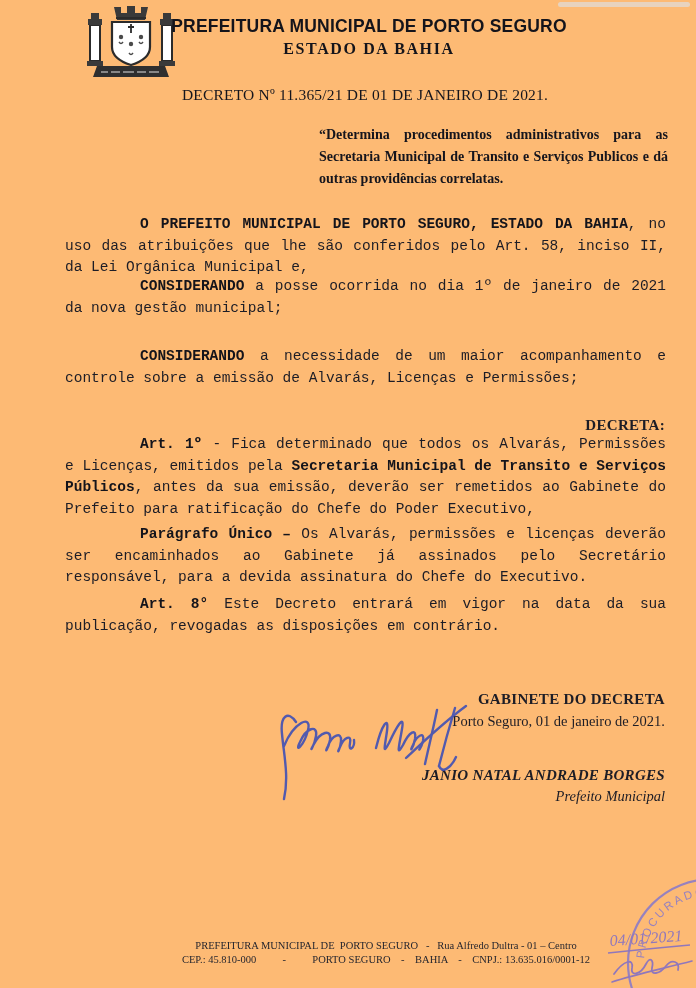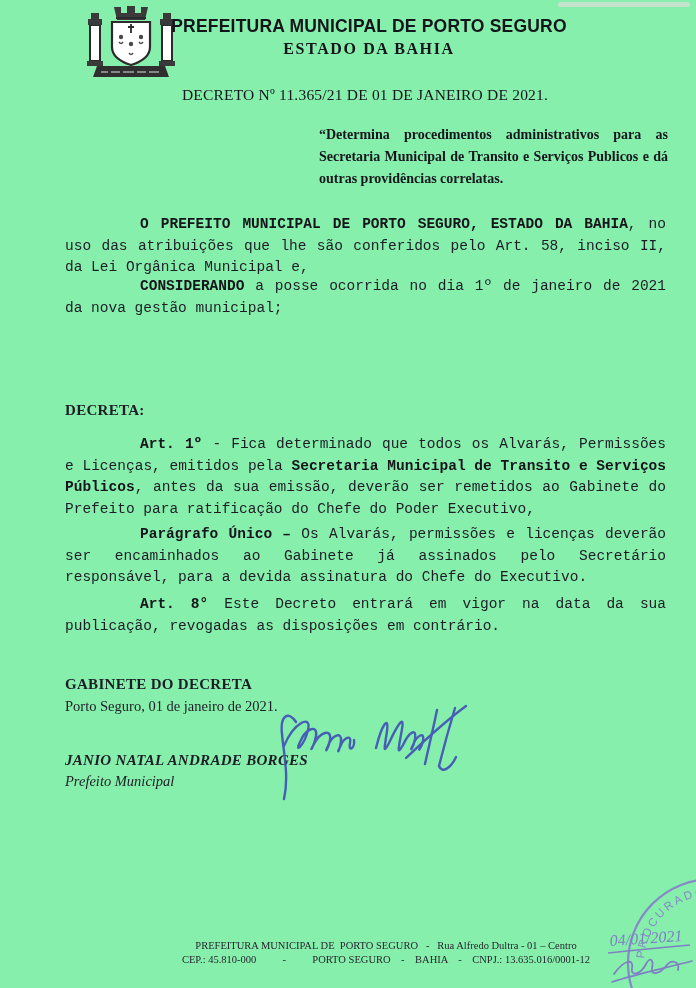"PREFEITURA MUNICIPAL DE PORTO SEGURO" .page { background: #86efac -> #fdba74 }
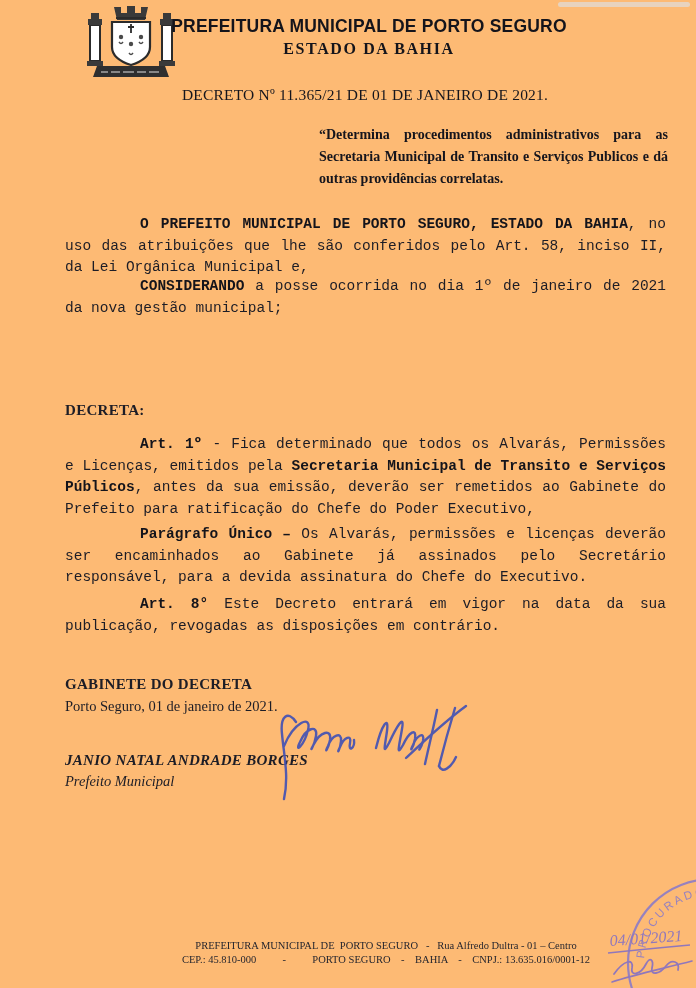"CONSIDERANDO a necessidade de um" div.para { html: none -> <div><b>CONSIDERANDO</b><span> a necessidade de um maior acompanhamento e controle sobre a emissão de Alvarás, Licenças e Permissões;</span></div> }
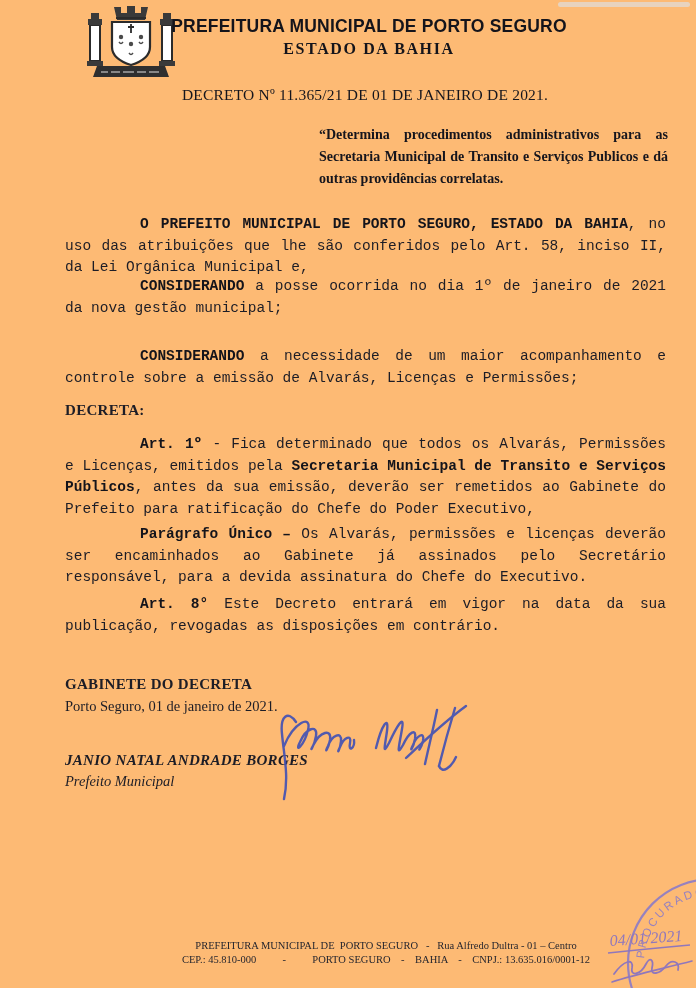"DECRETA:" .center-line { margin-top: none -> 15px; text-align: left -> right }
